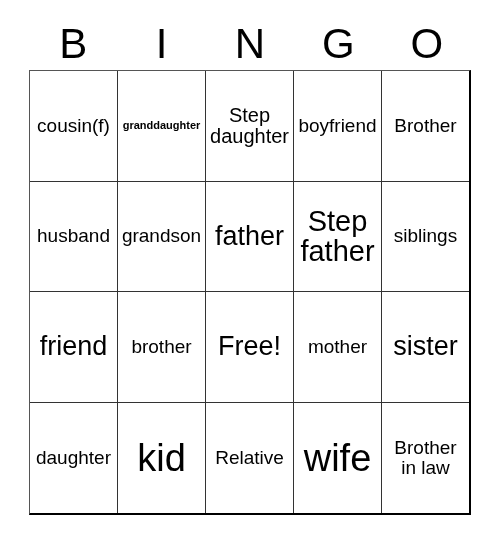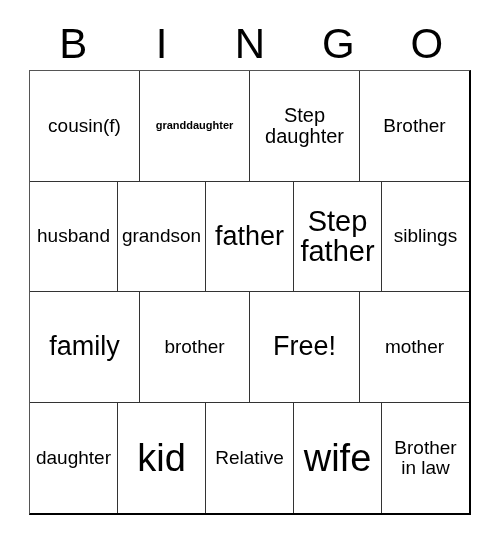"boyfriend" div.bingo-cell { html: none -> <div> <span>boyfriend</span> </div> }
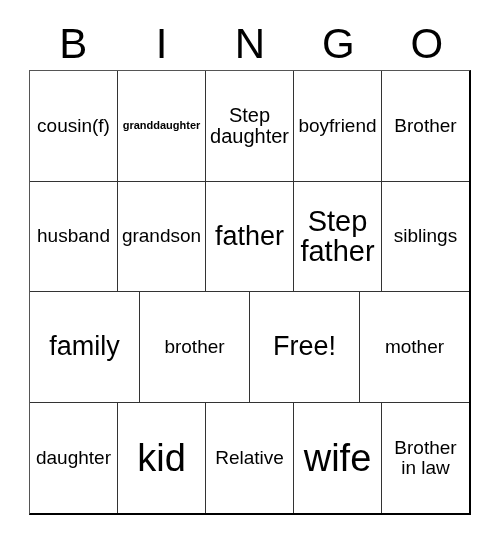"family" span.cell-text { text: family -> friend }
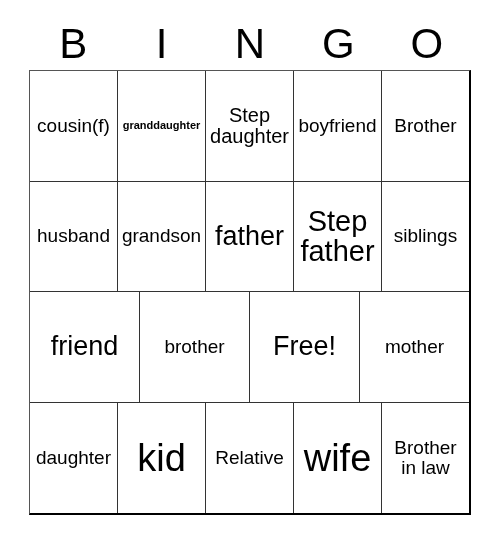"sister" div.bingo-cell { html: none -> <div> <span>sister</span> </div> }
